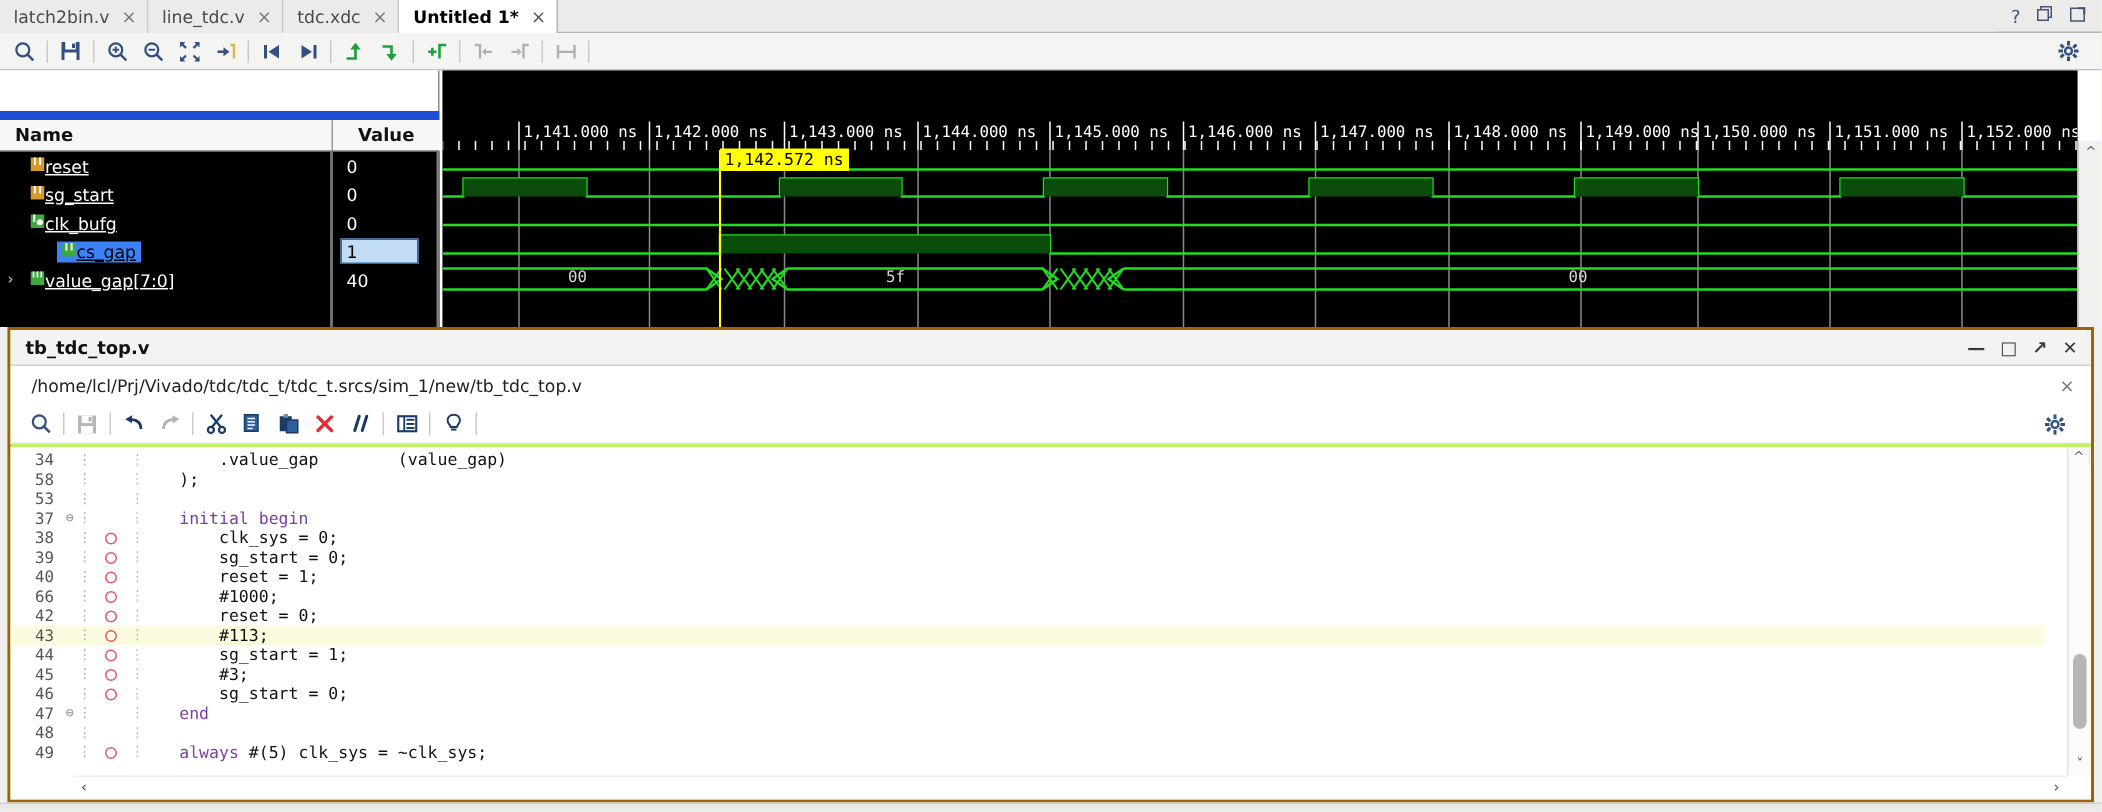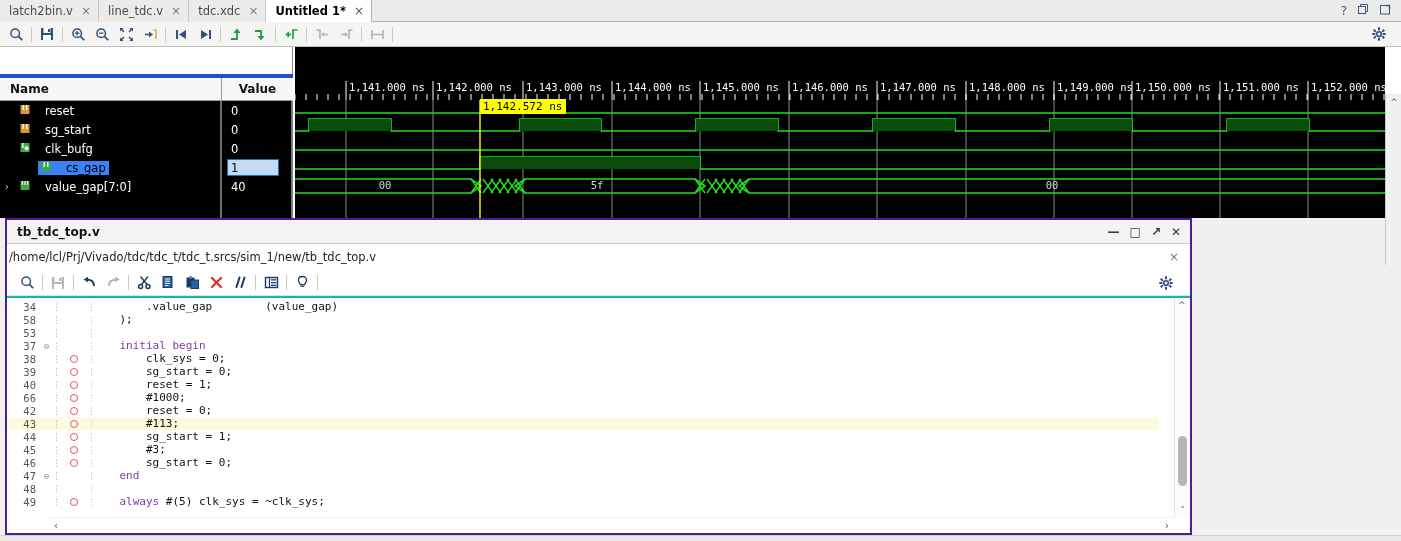"Name" .wave-hdr { border-top: 4px solid #1d4ed8 -> 6px solid #1d4ed8 }
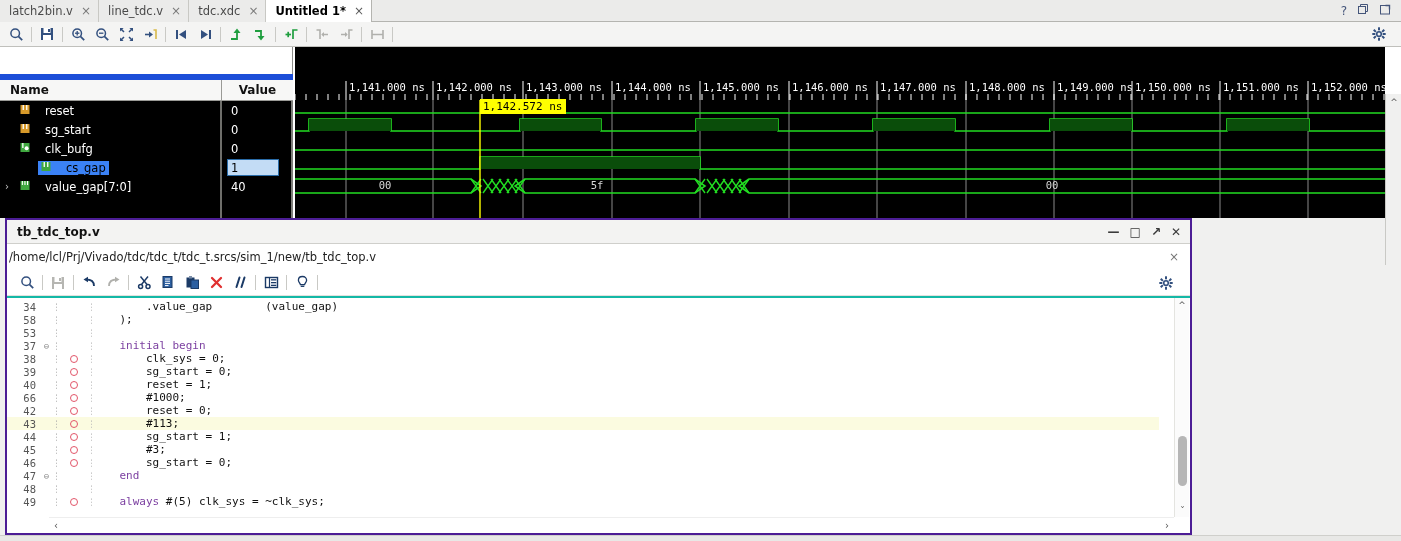"reset" .sig-name-wrap { gap: 15px -> 0; text-decoration: none -> underline }
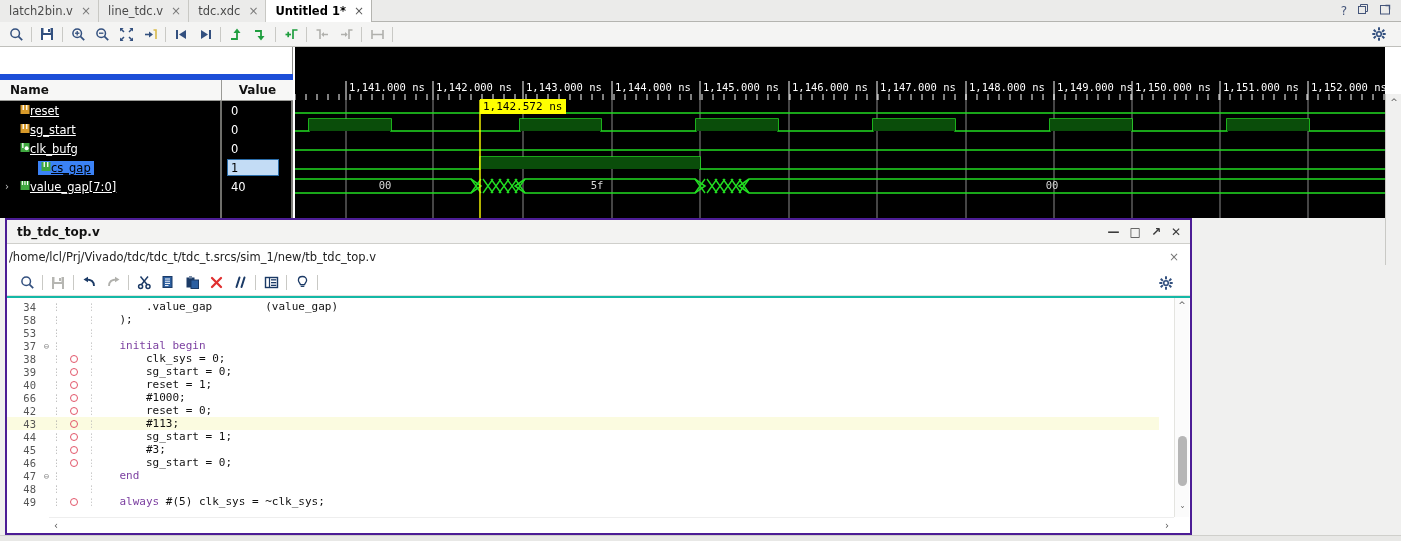"tb_tdc_top.v" .editor { background: #14b8a6 -> #bef264; border: 2px solid #4c1d95 -> 2px solid #a16207; width: 1187px -> 1391px }
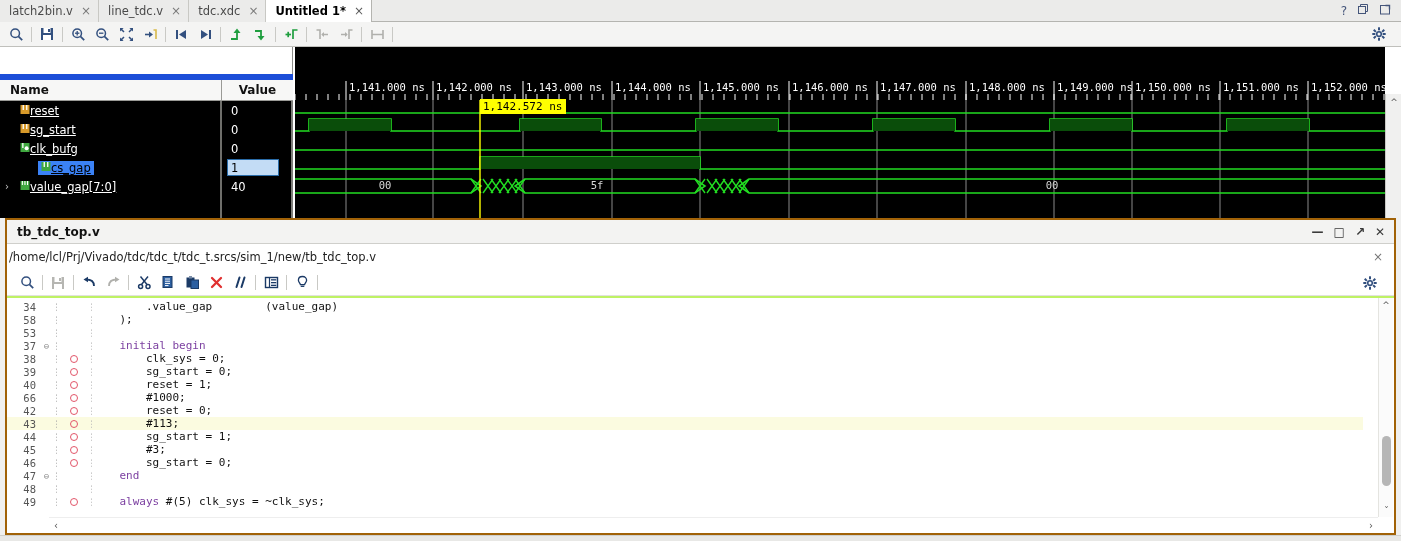"/home/lcl/Prj/Vivado/tdc/tdc_t/tdc_t.src" .ed-path { padding-left: 2px -> 14px }
